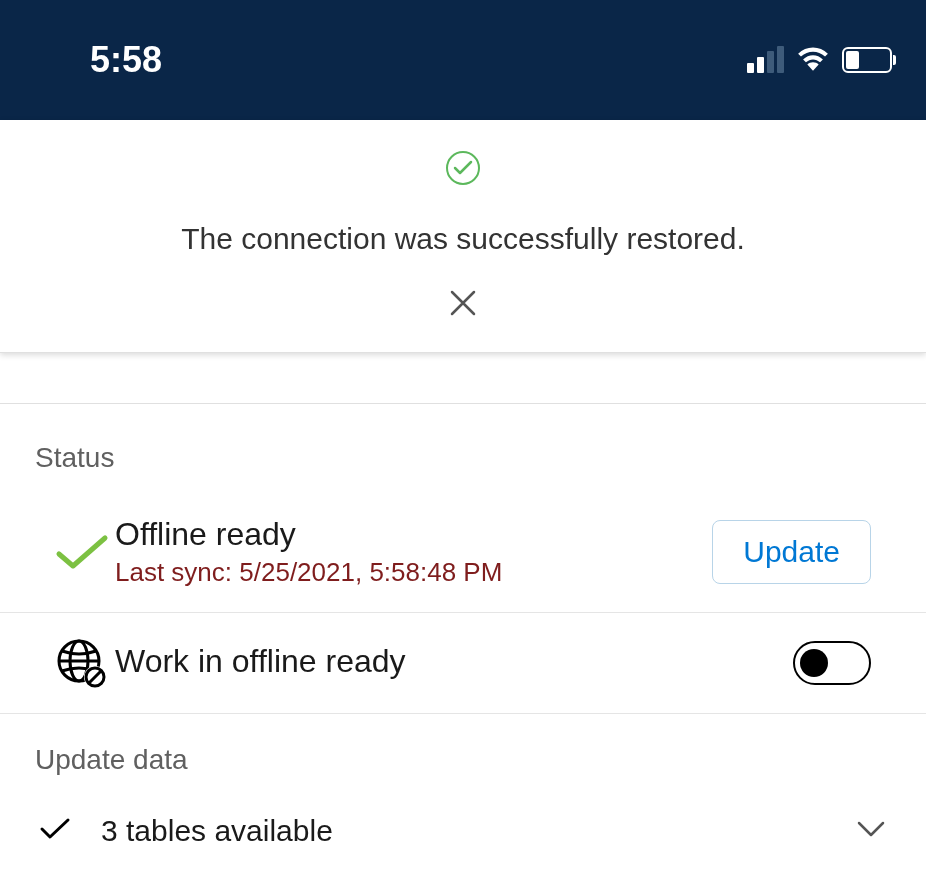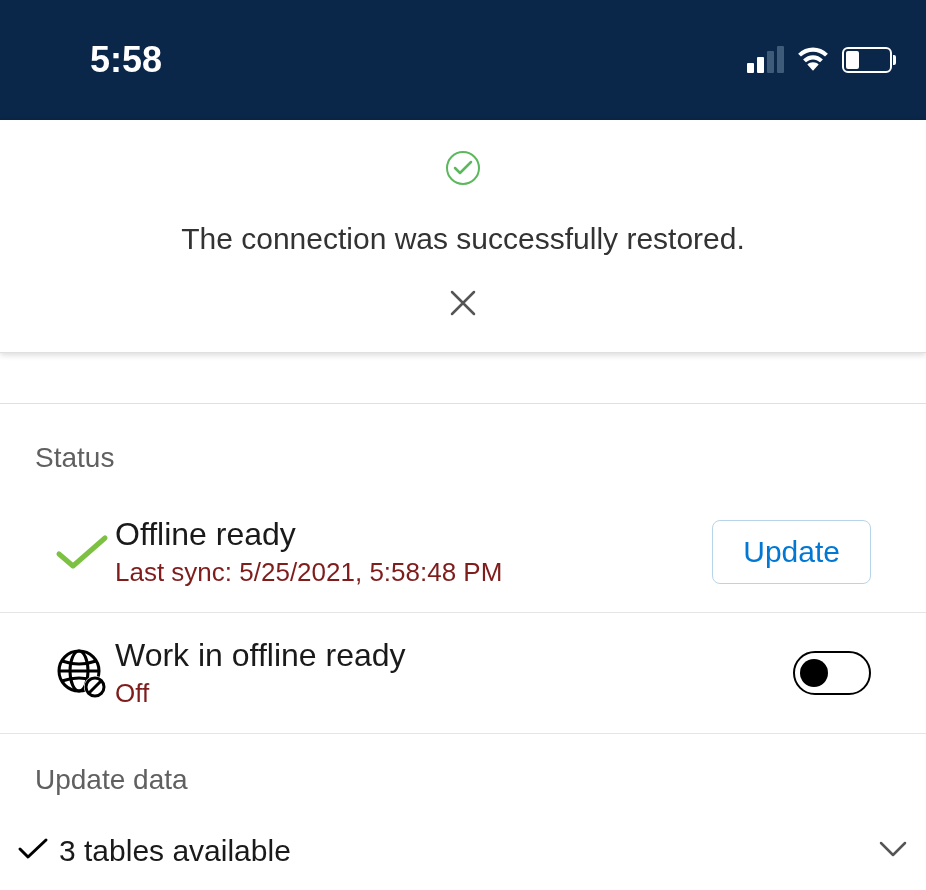"Off" div.row-subtitle { html: <div>Off</div> -> none }
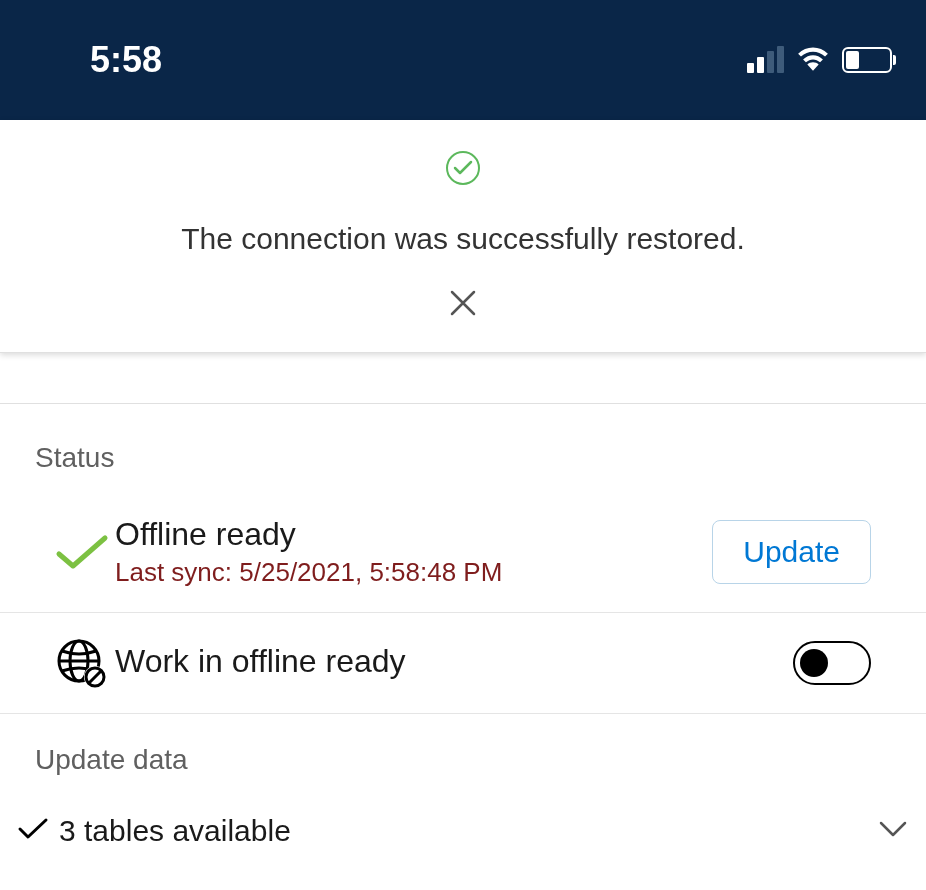"3 tables available" .data-row { gap: 12px -> 32px; padding: 20px 17px -> 20px 39px }
